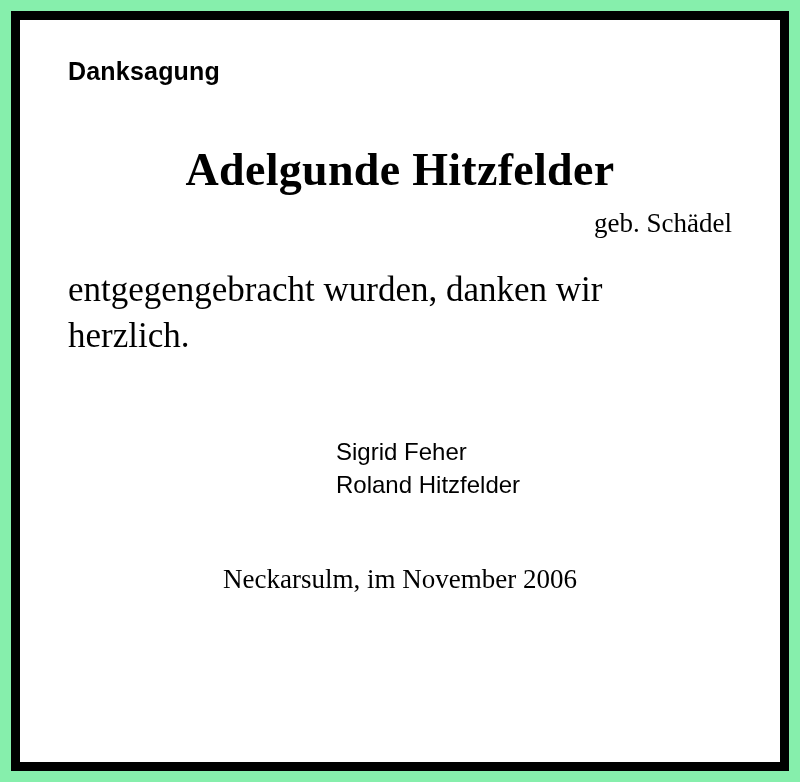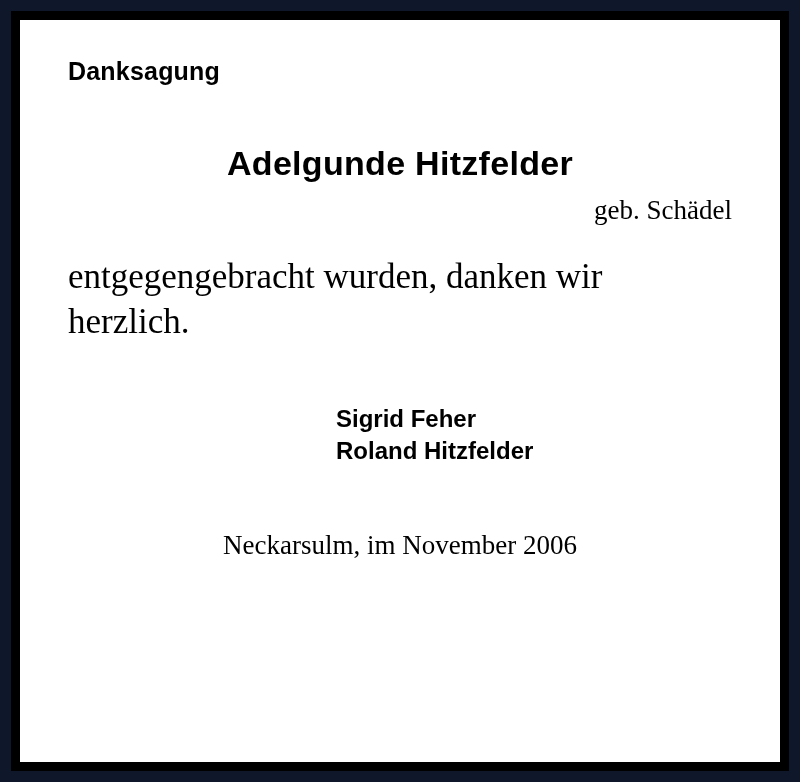"Danksagung" .notice-page { background: #0f172a -> #86efac }
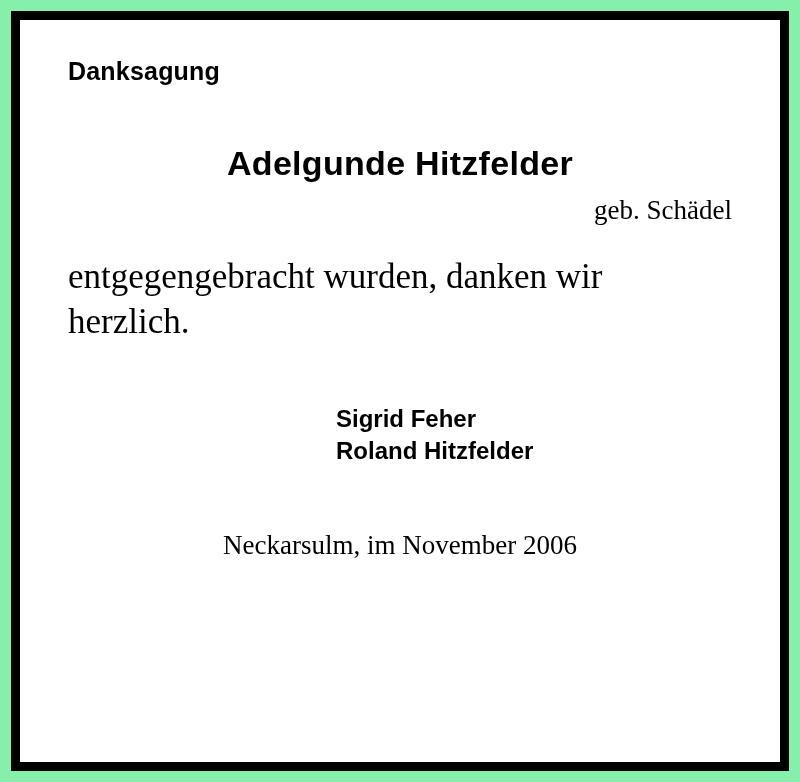"Adelgunde Hitzfelder" .deceased-name { font-family: Liberation Sans, sans-serif -> Liberation Serif, serif; font-size: 34px -> 46px }
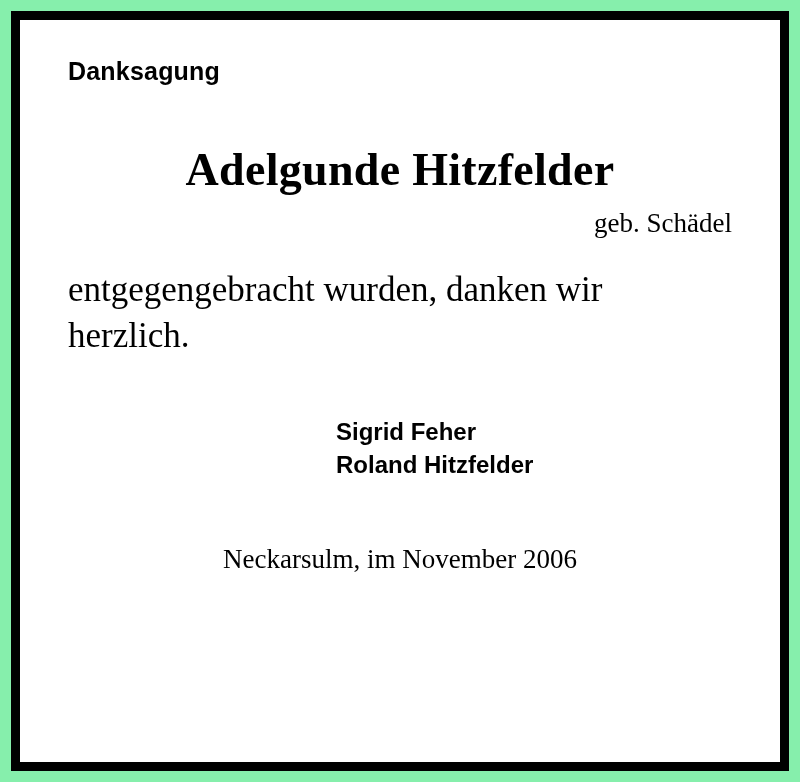"Sigrid Feher" .survivors { font-weight: bold -> normal; margin-top: 58px -> 78px }
